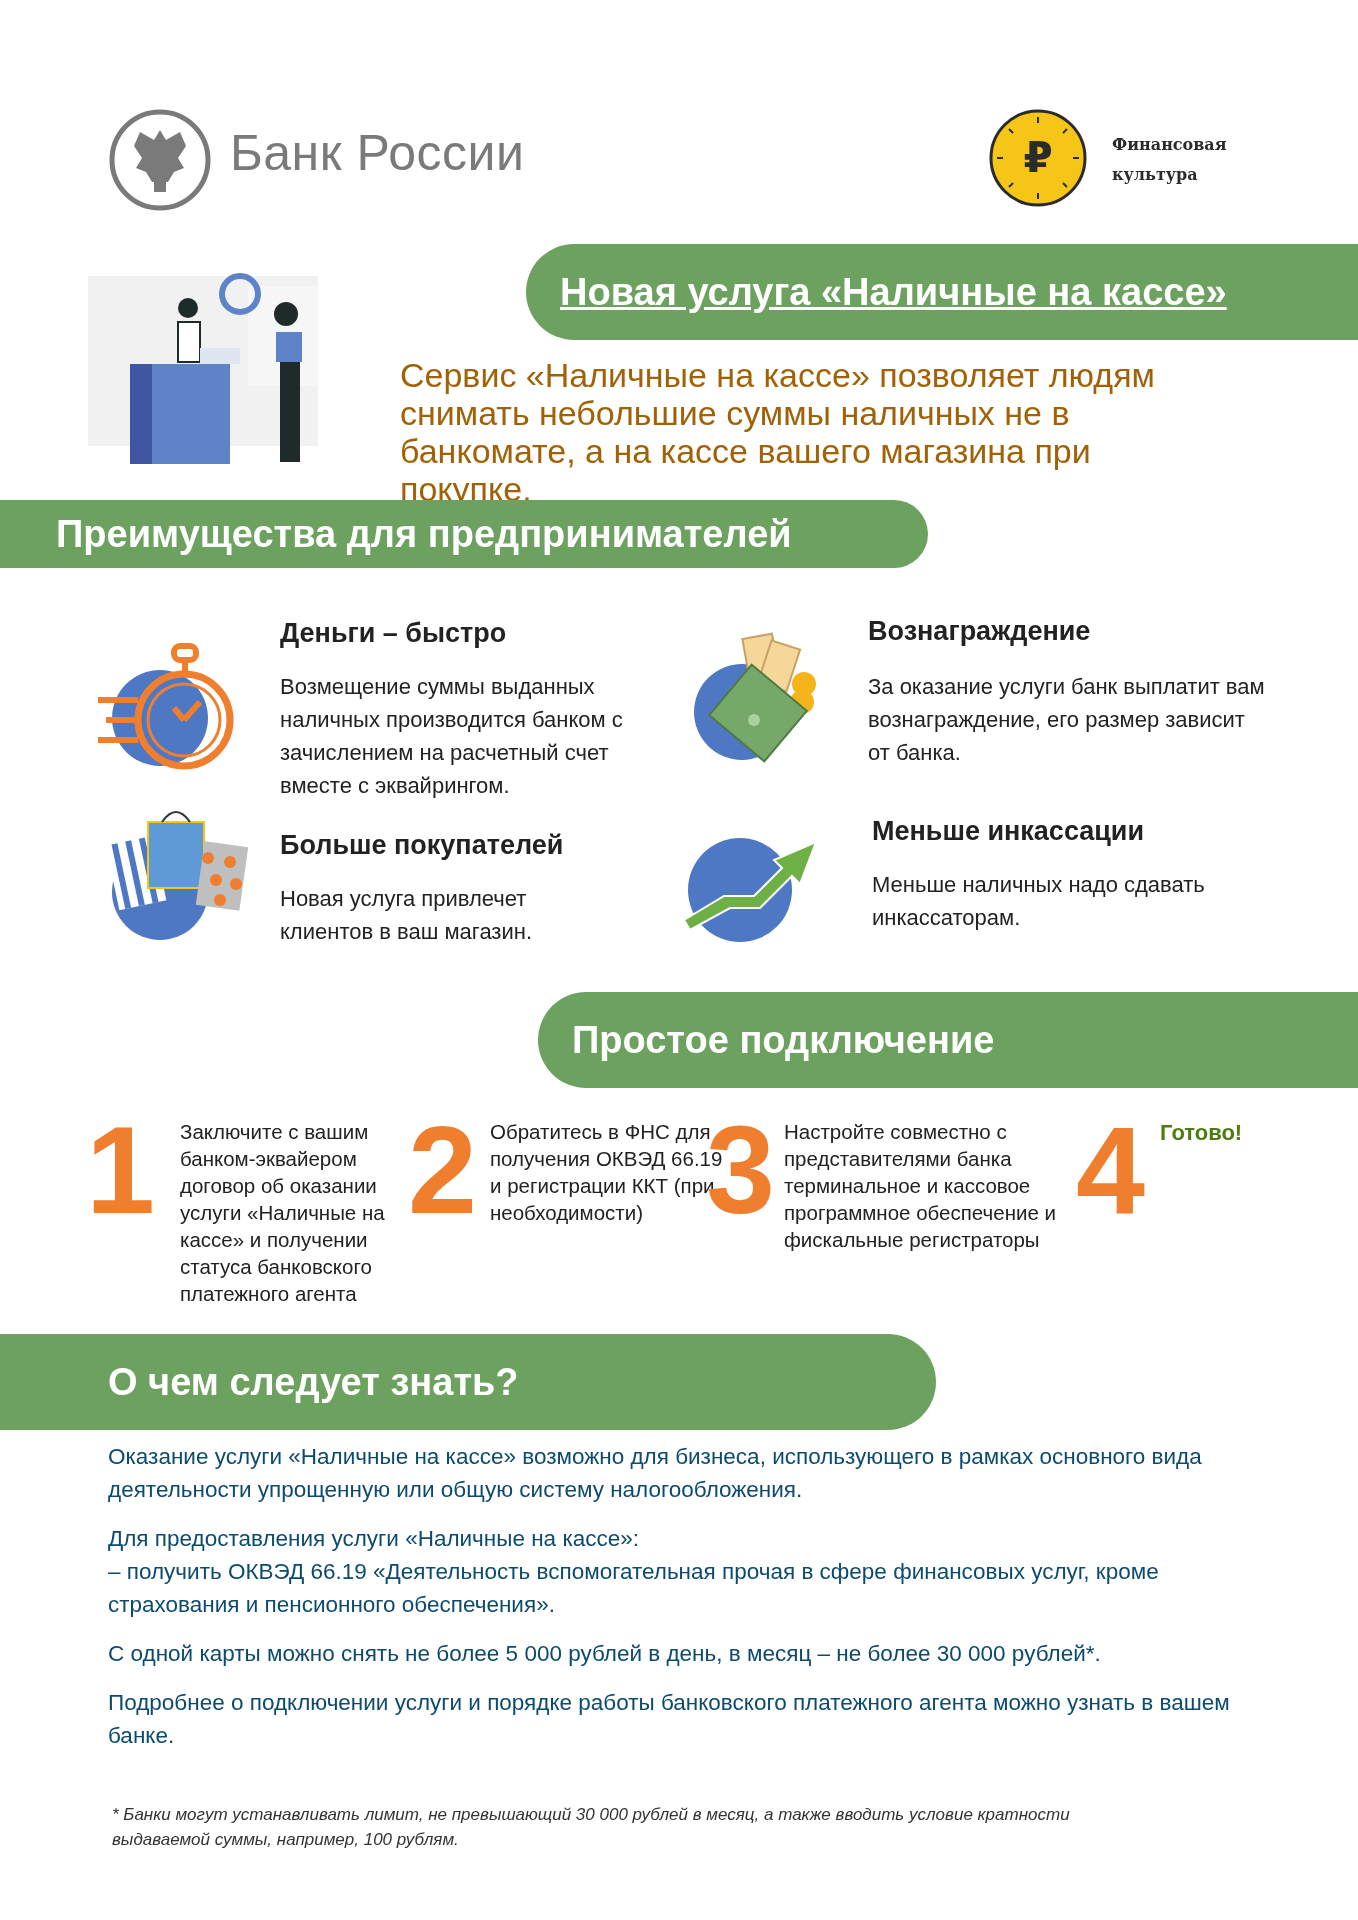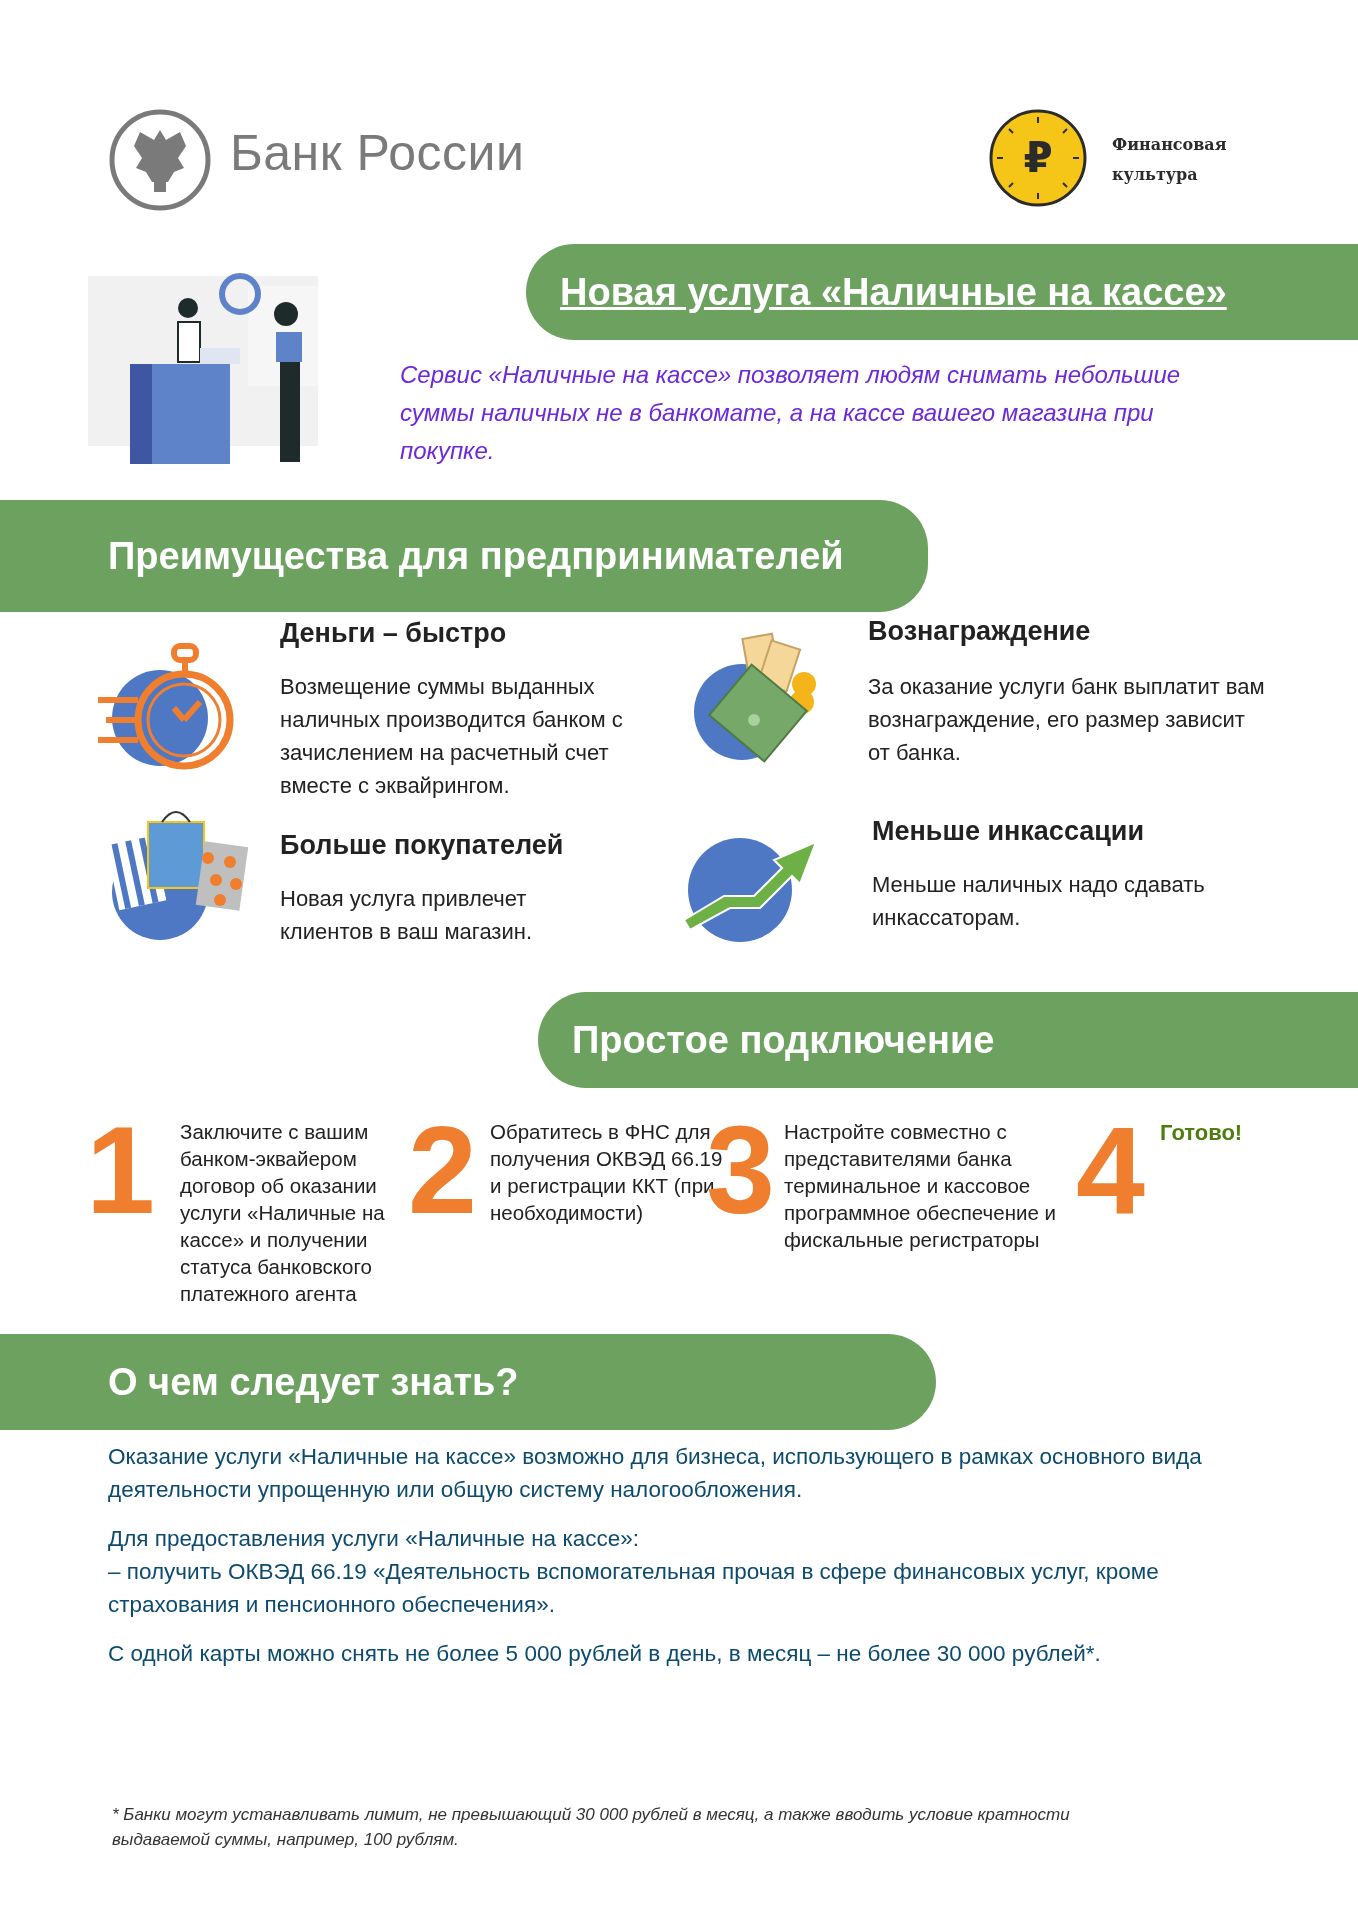"Сервис «Наличные на кассе» позволяет" .intro { color: #6d28d9 -> #a16207; font-size: 24px -> 34px; font-style: italic -> none }
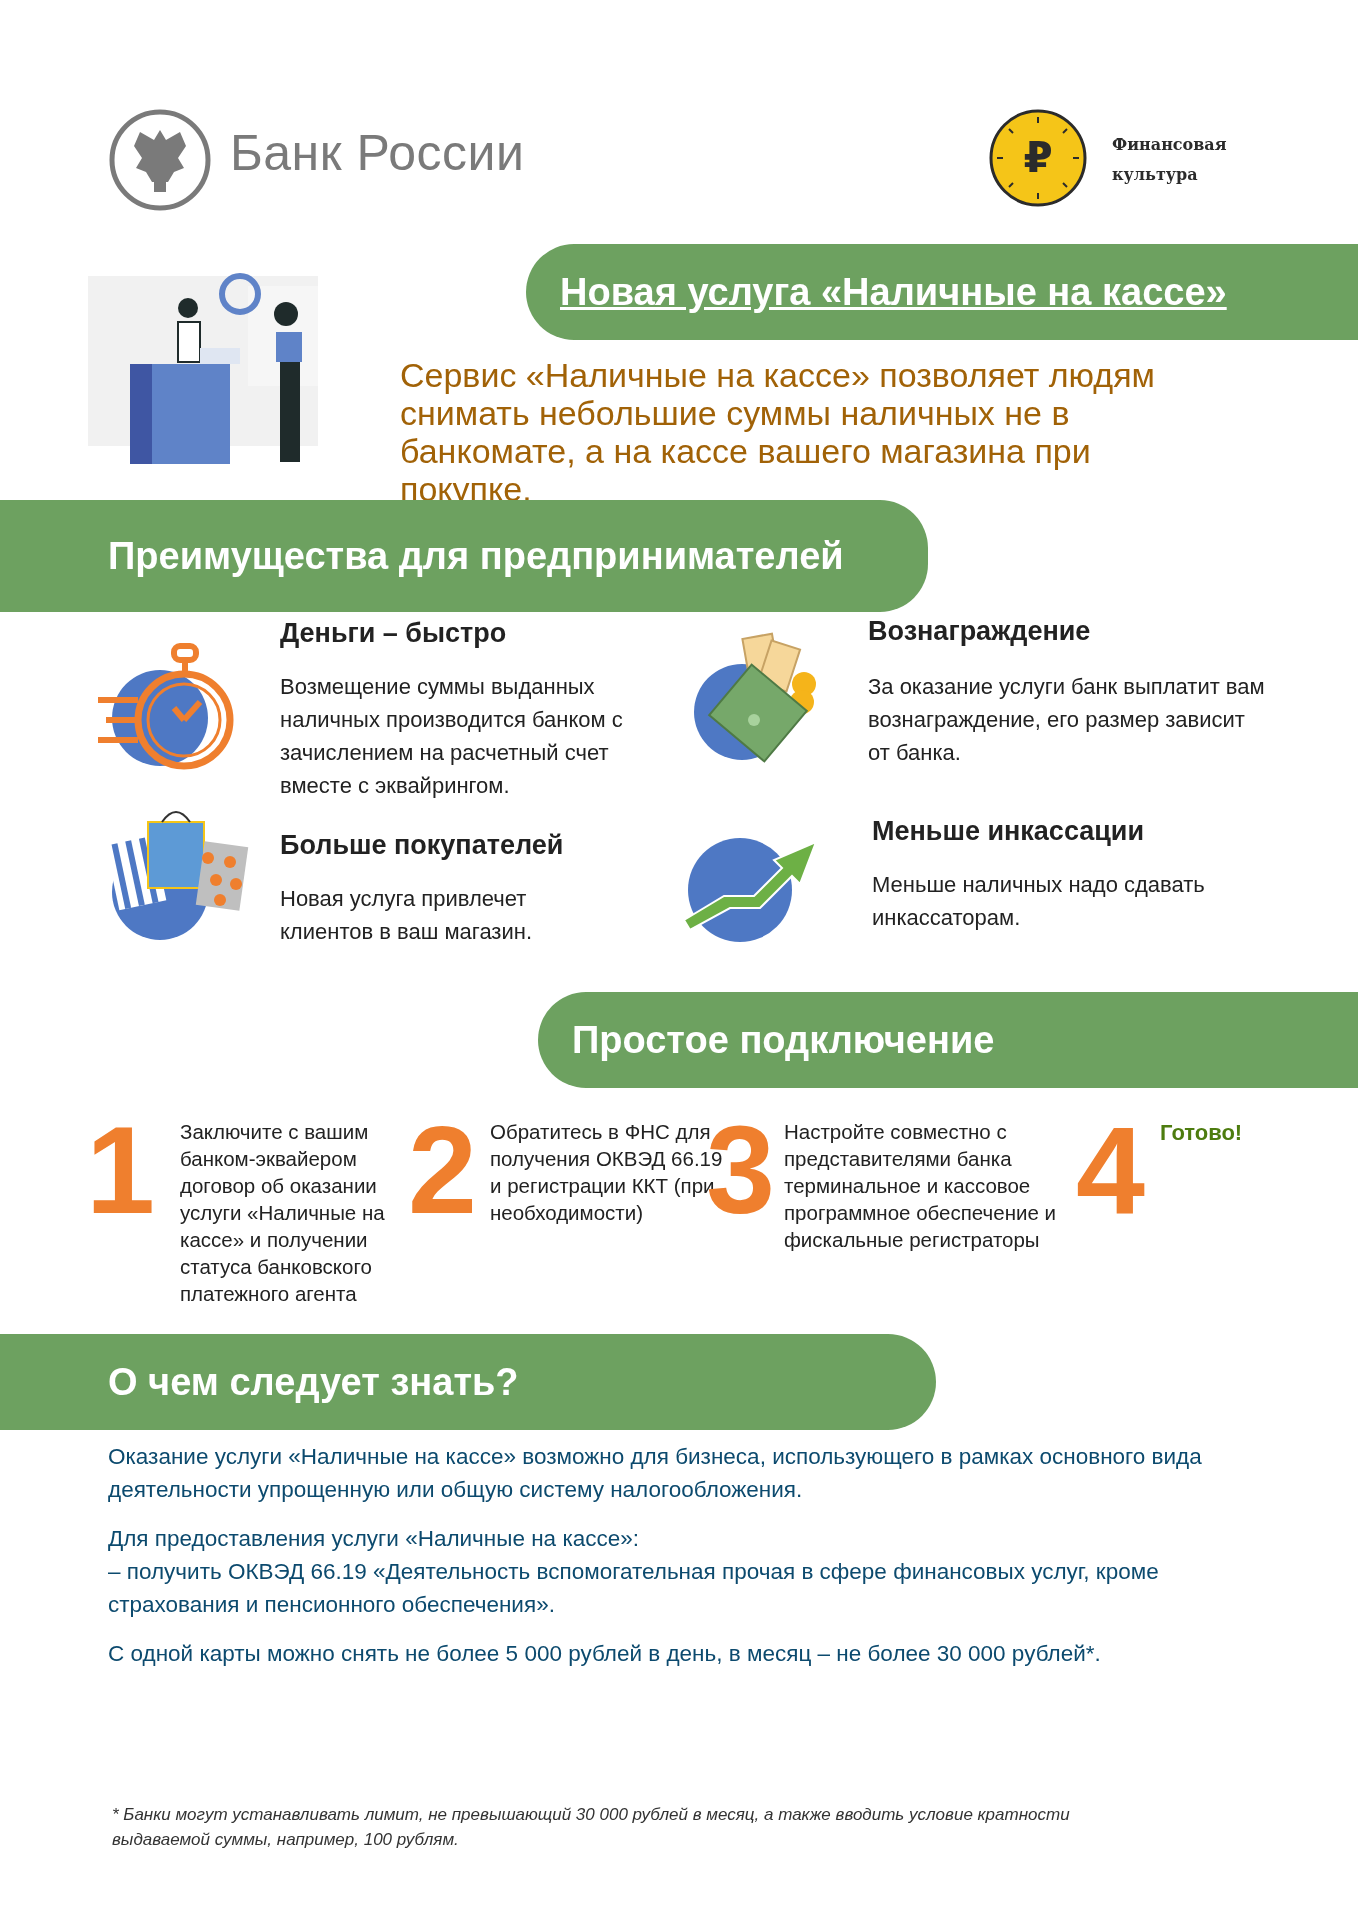"Преимущества для предпринимателей" .b2 { height: 112px -> 68px; padding-left: 108px -> 56px }
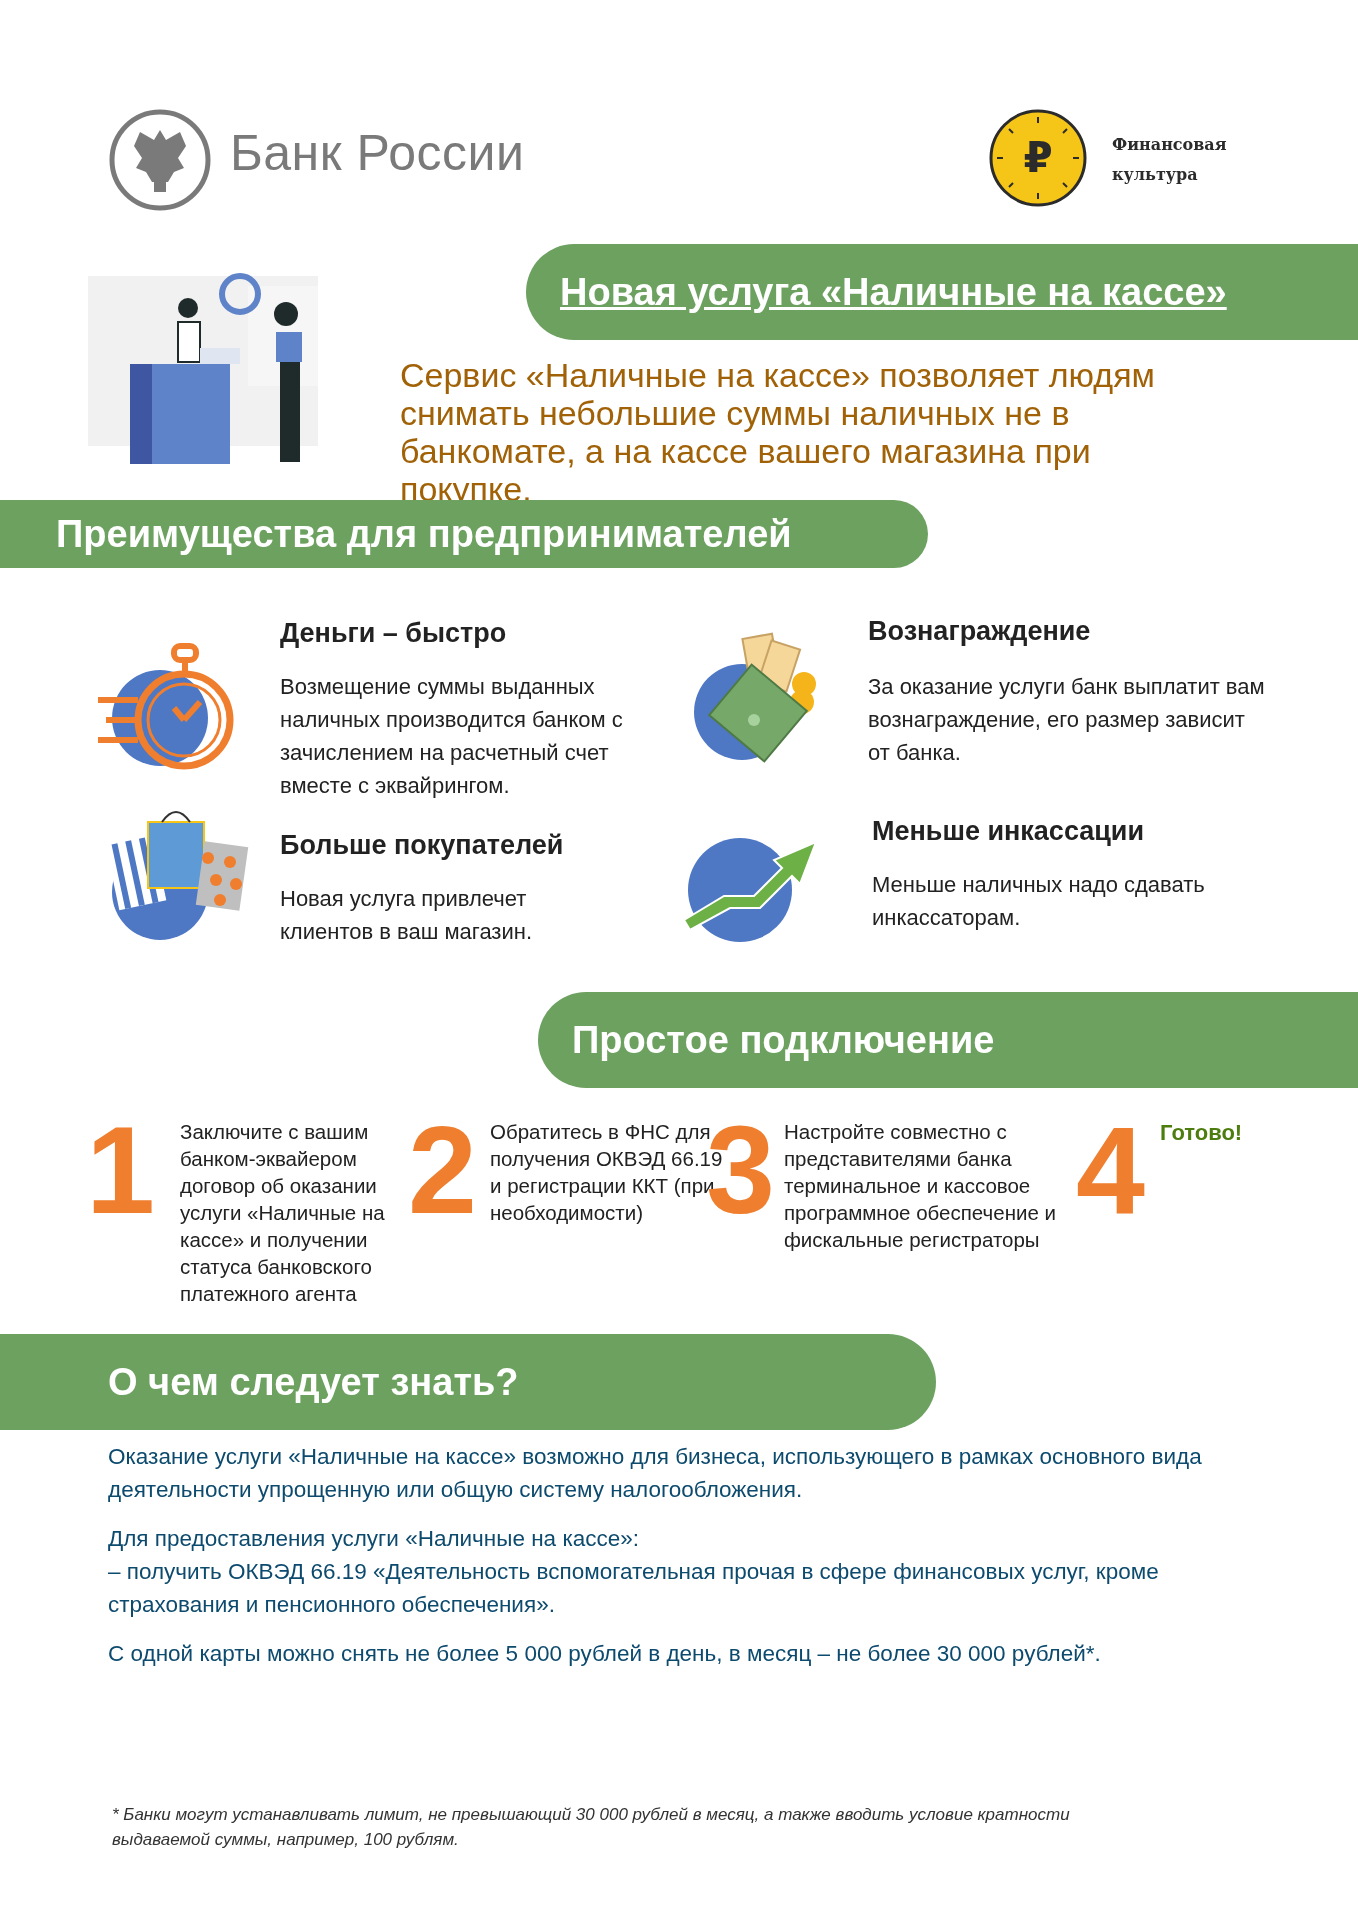"Подробнее о подключении услуги и" p.para { html: none -> <p>Подробнее о подключении услуги и порядке работы банковского платежного агента можно узнать в вашем банке.</p> }
